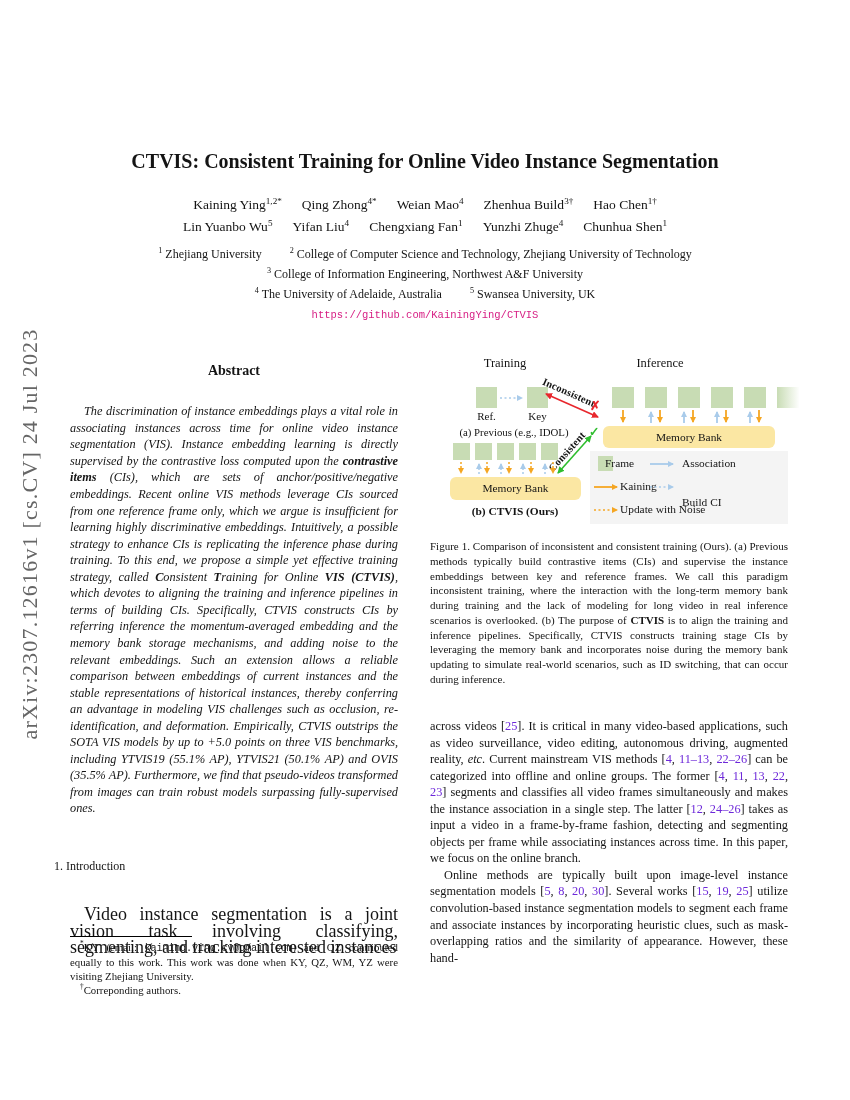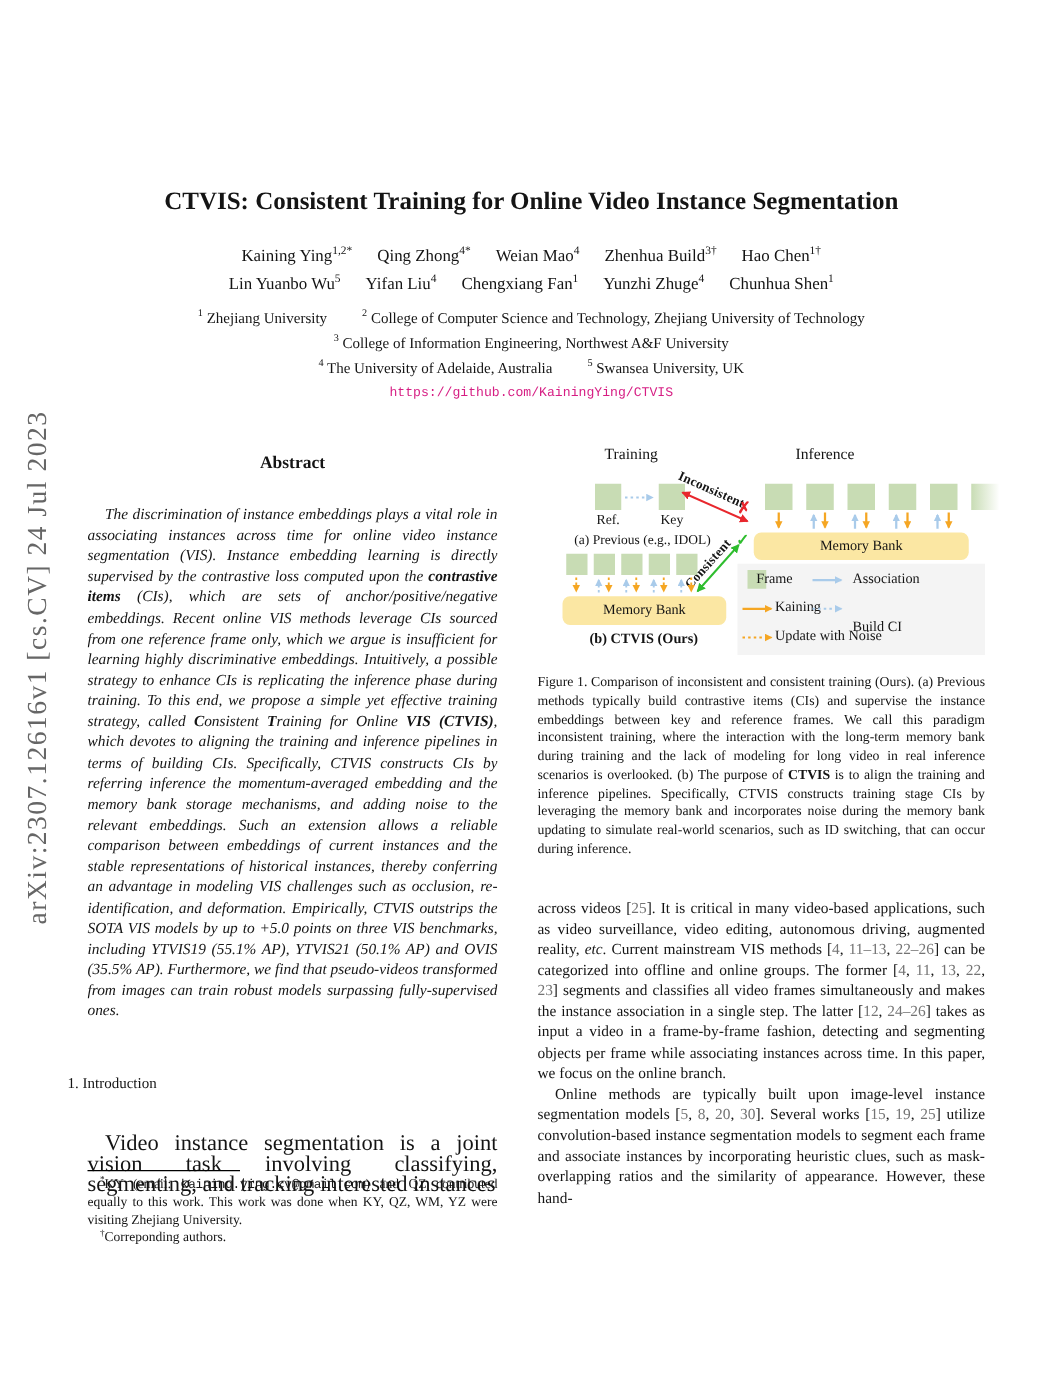"25" .cite { color: #737373 -> #6d28d9 }
